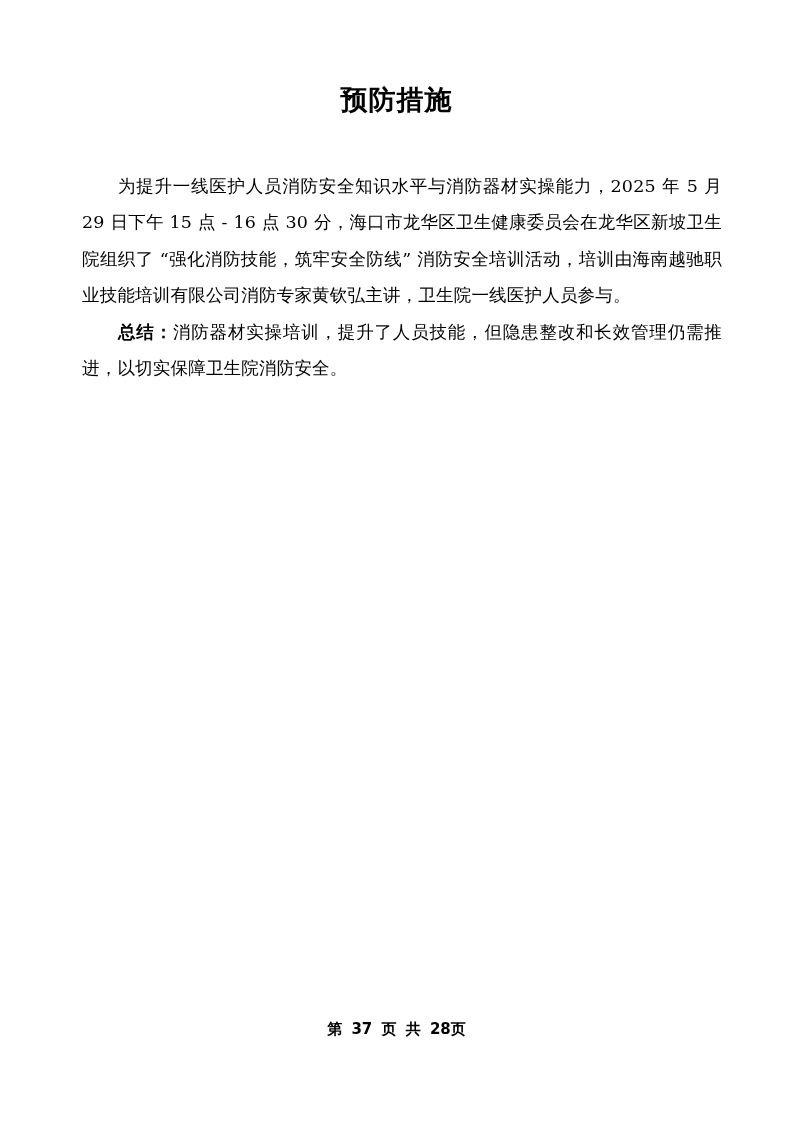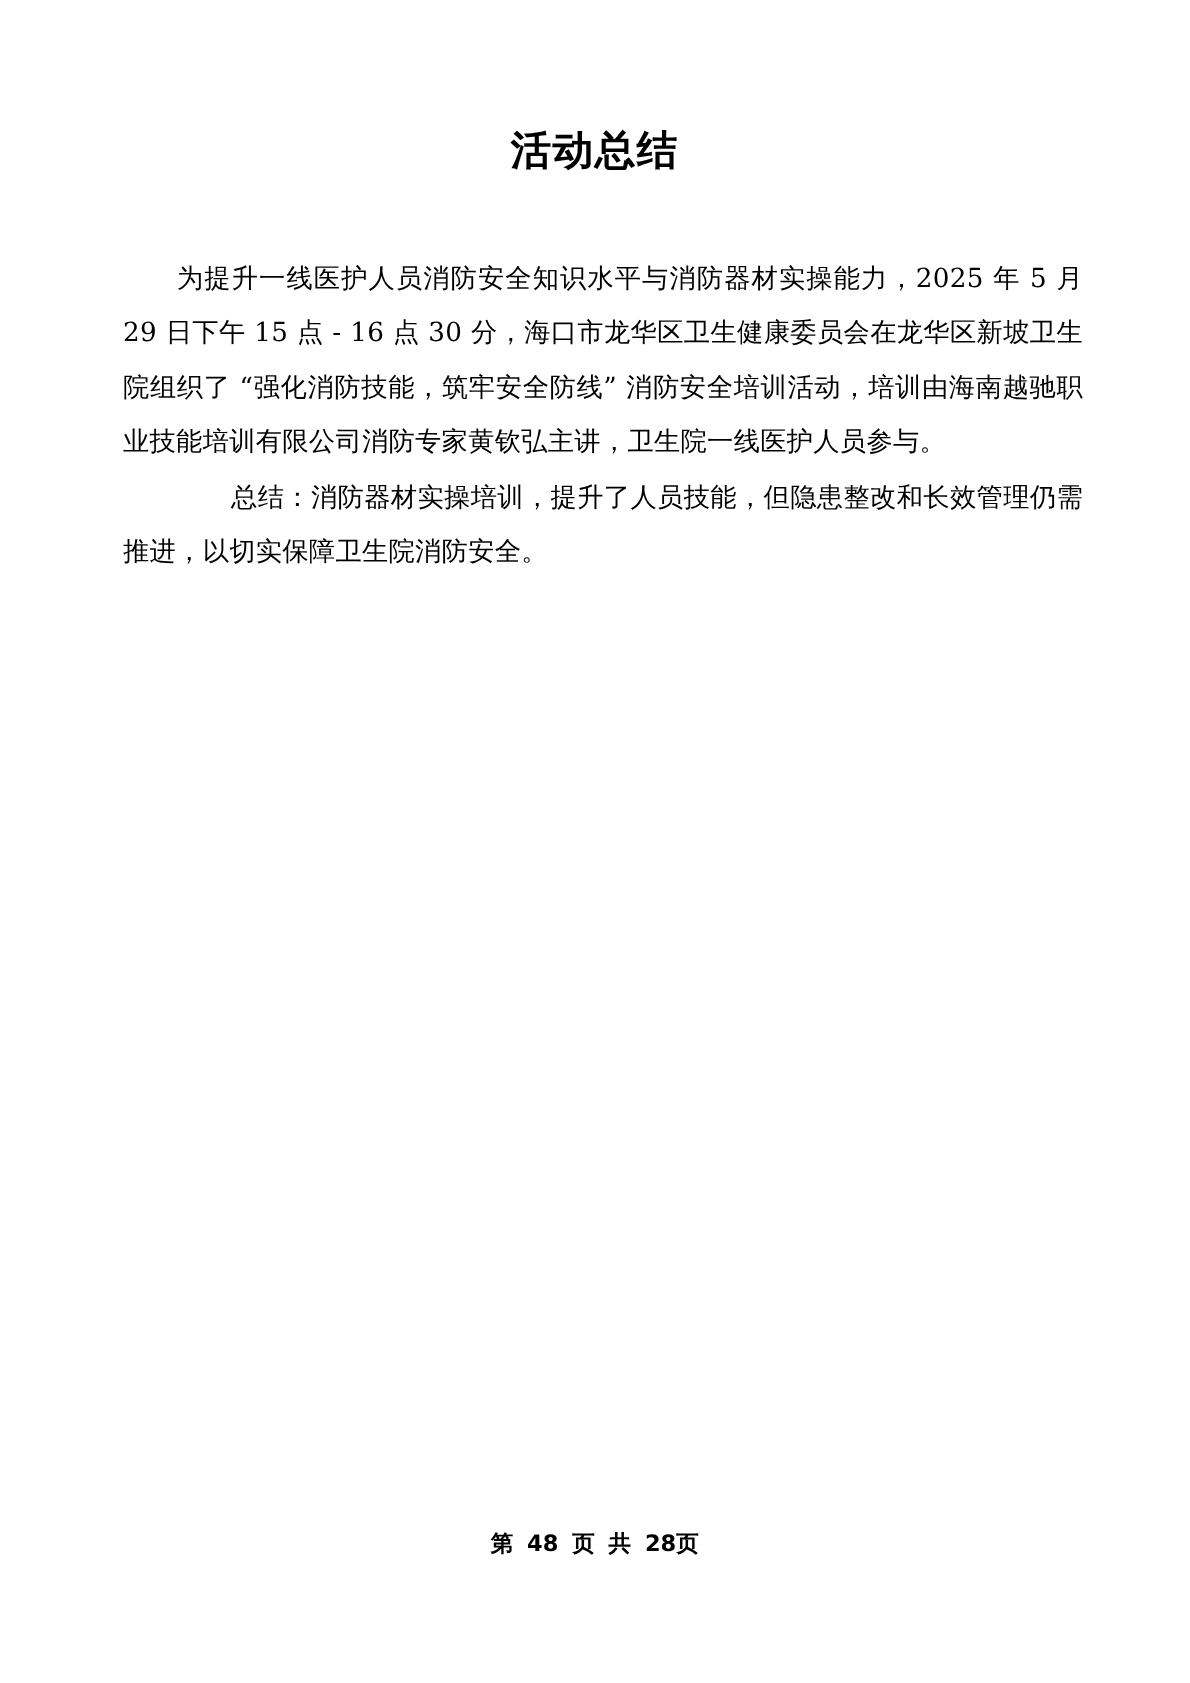"活动总结" div.title { text: 活动总结 -> 预防措施 }
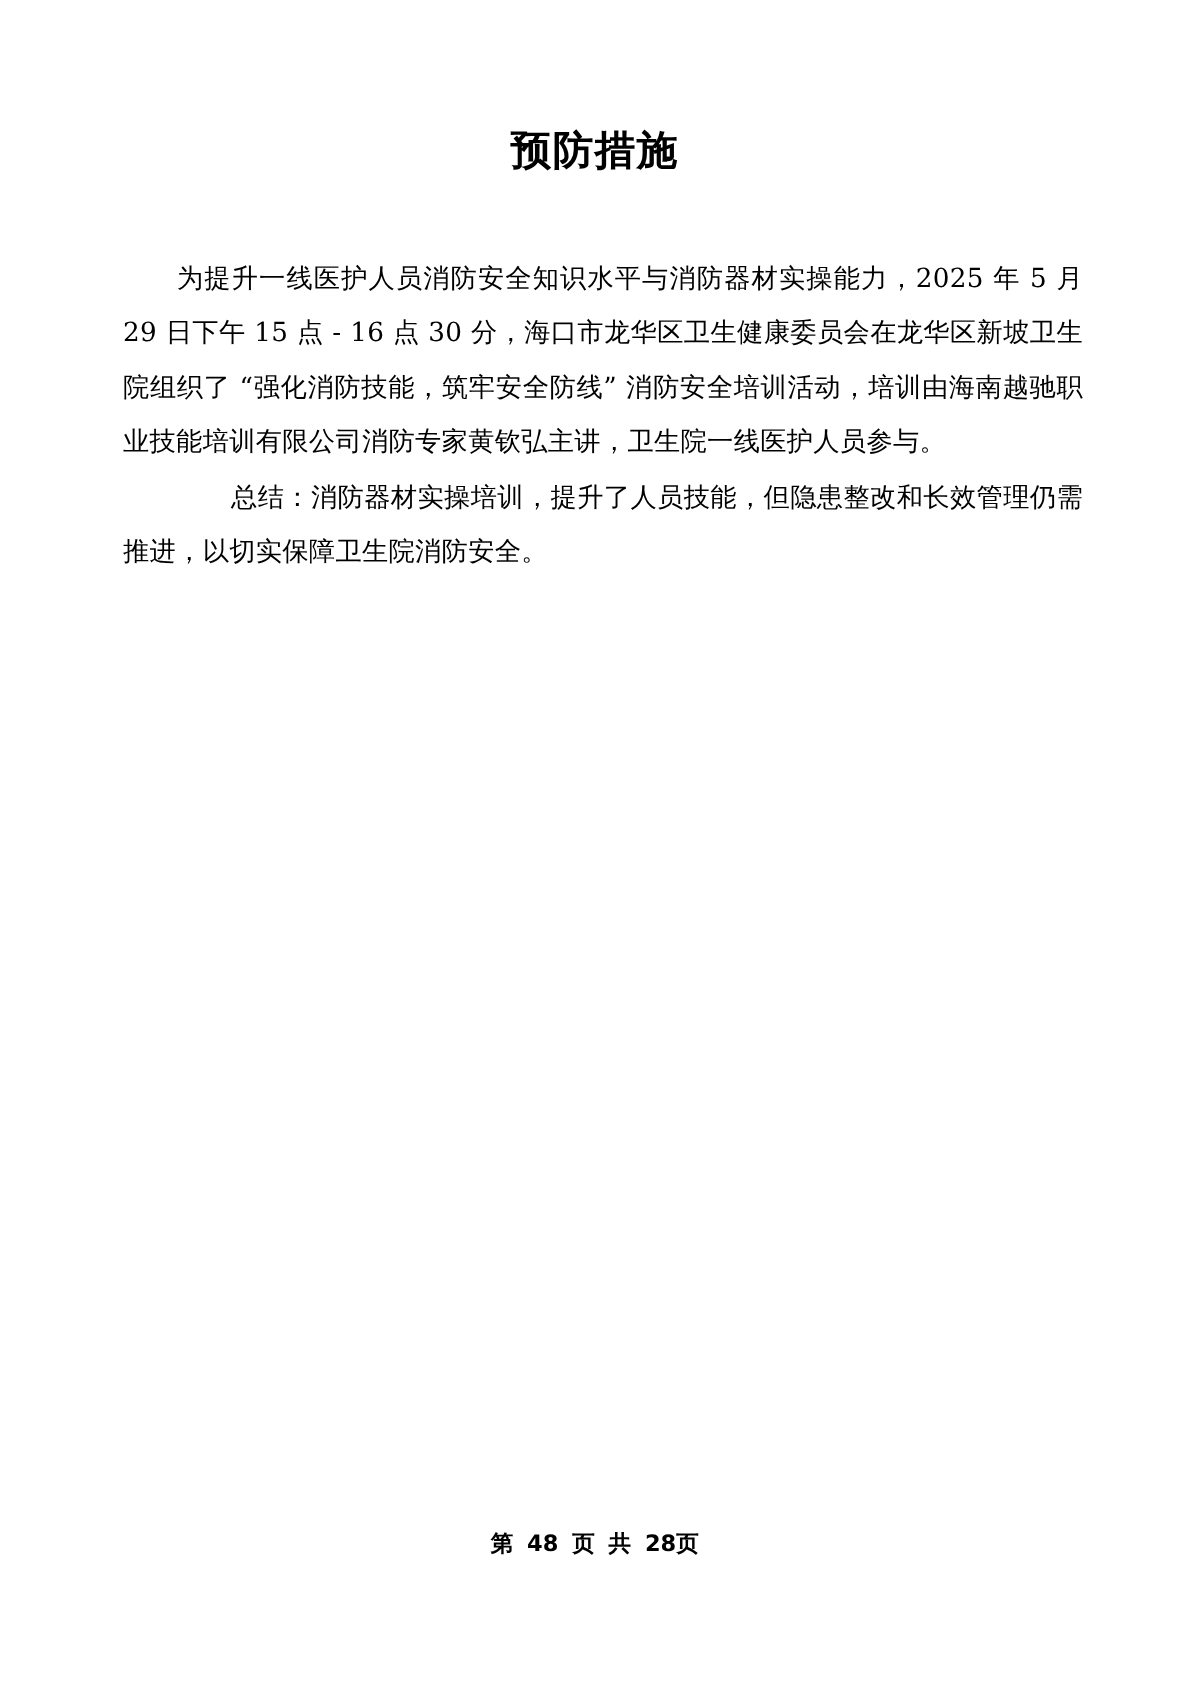"总结：" .bold-lead { font-weight: normal -> bold; margin-left: 36px -> none }
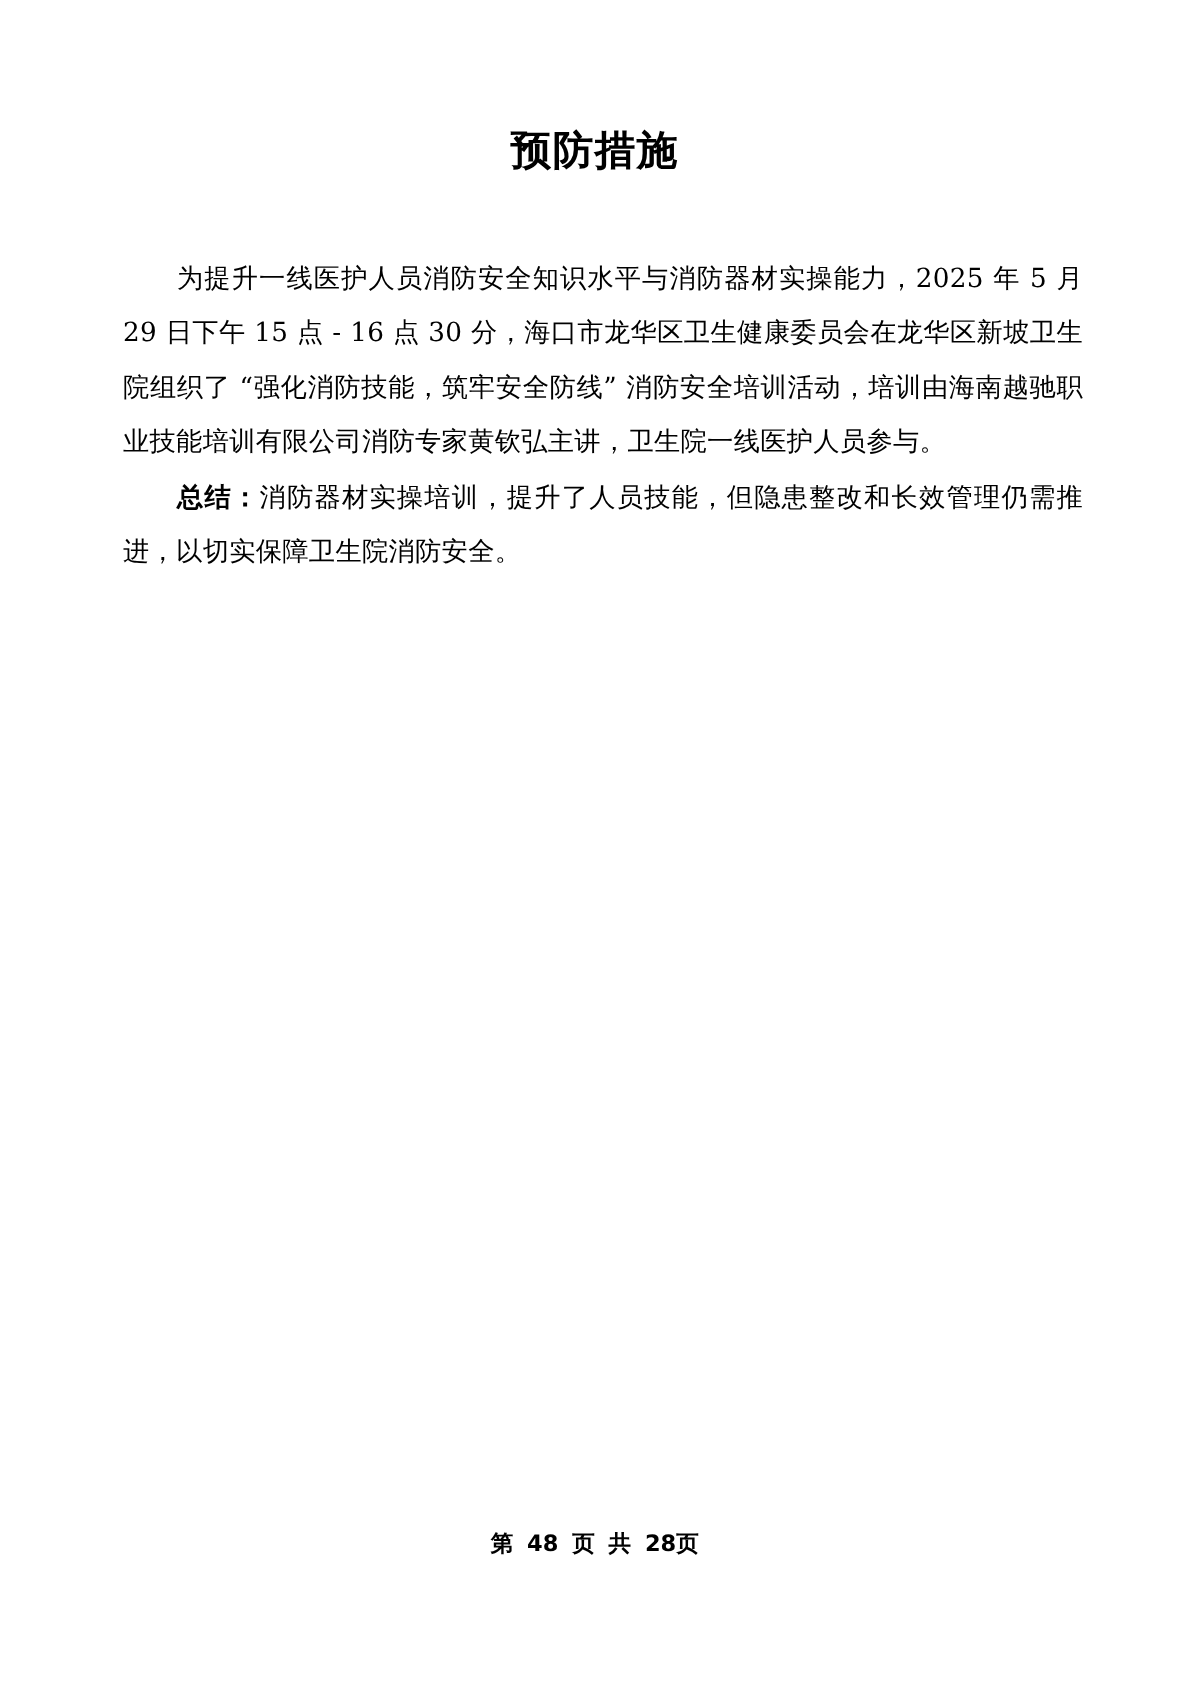"第 48 页 共 28页" div.footer { text: 48 -> 37 }
